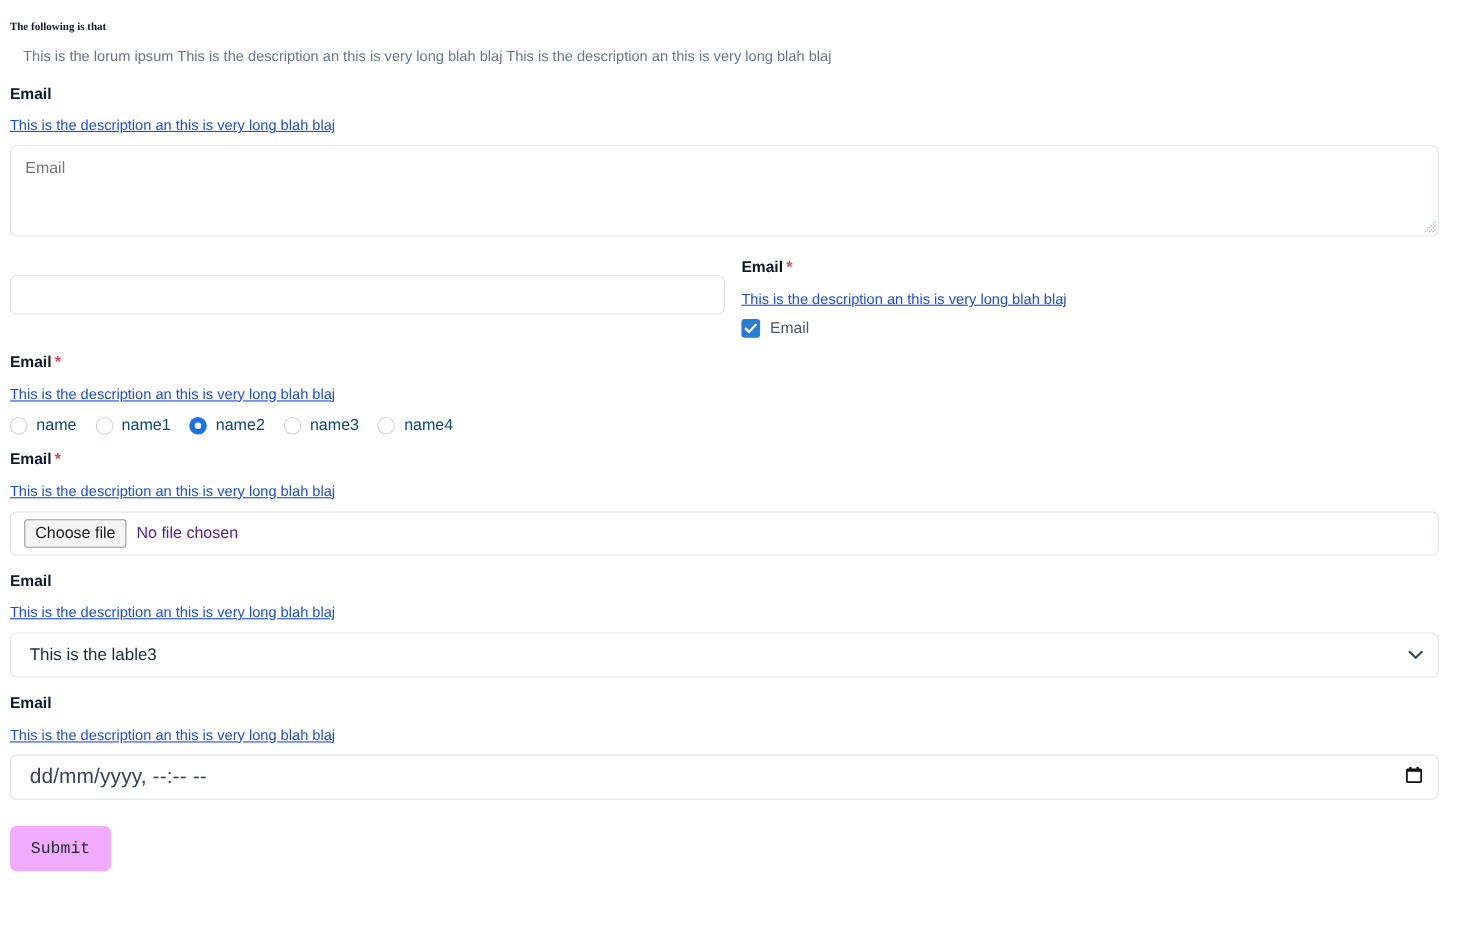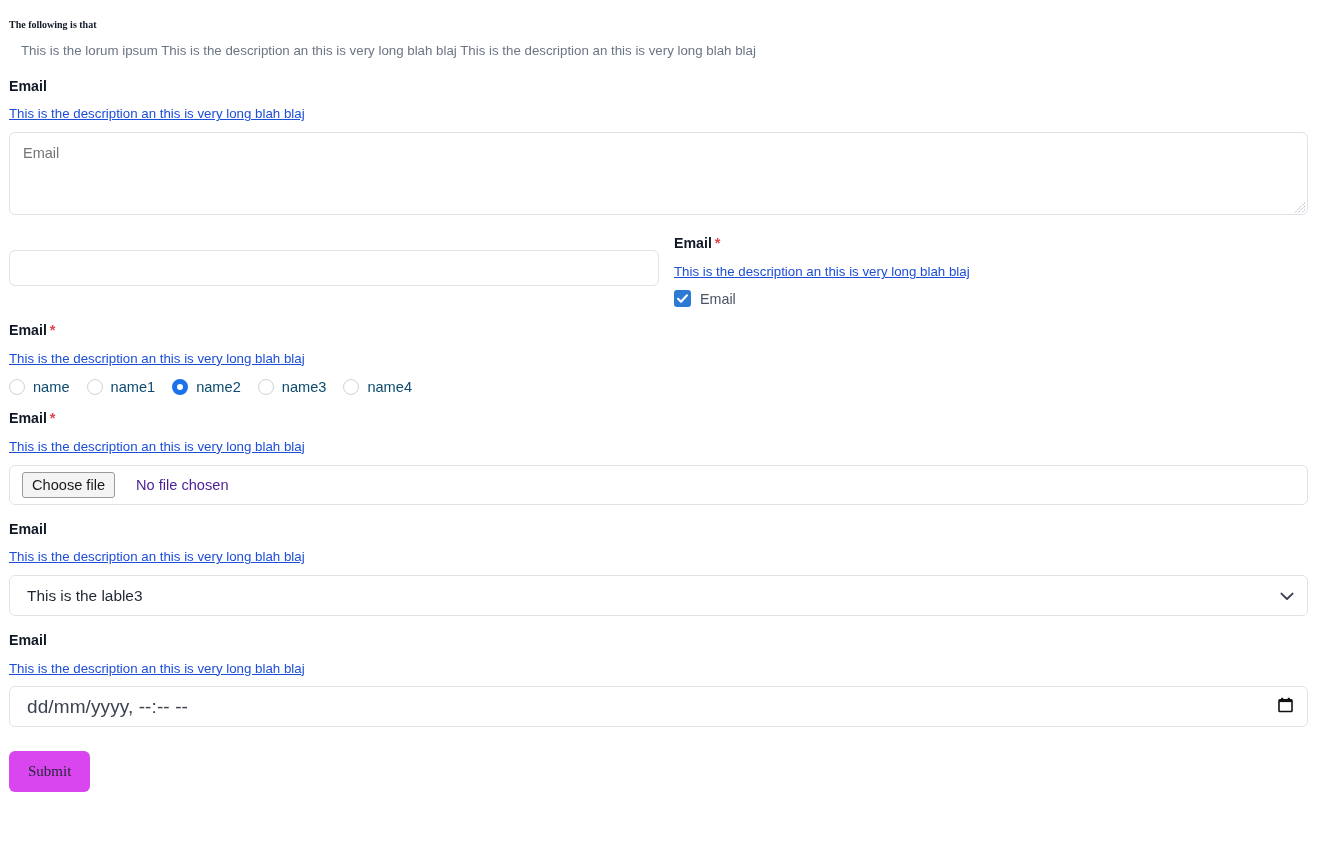"Choose file" .file-box { gap: 12px -> none }
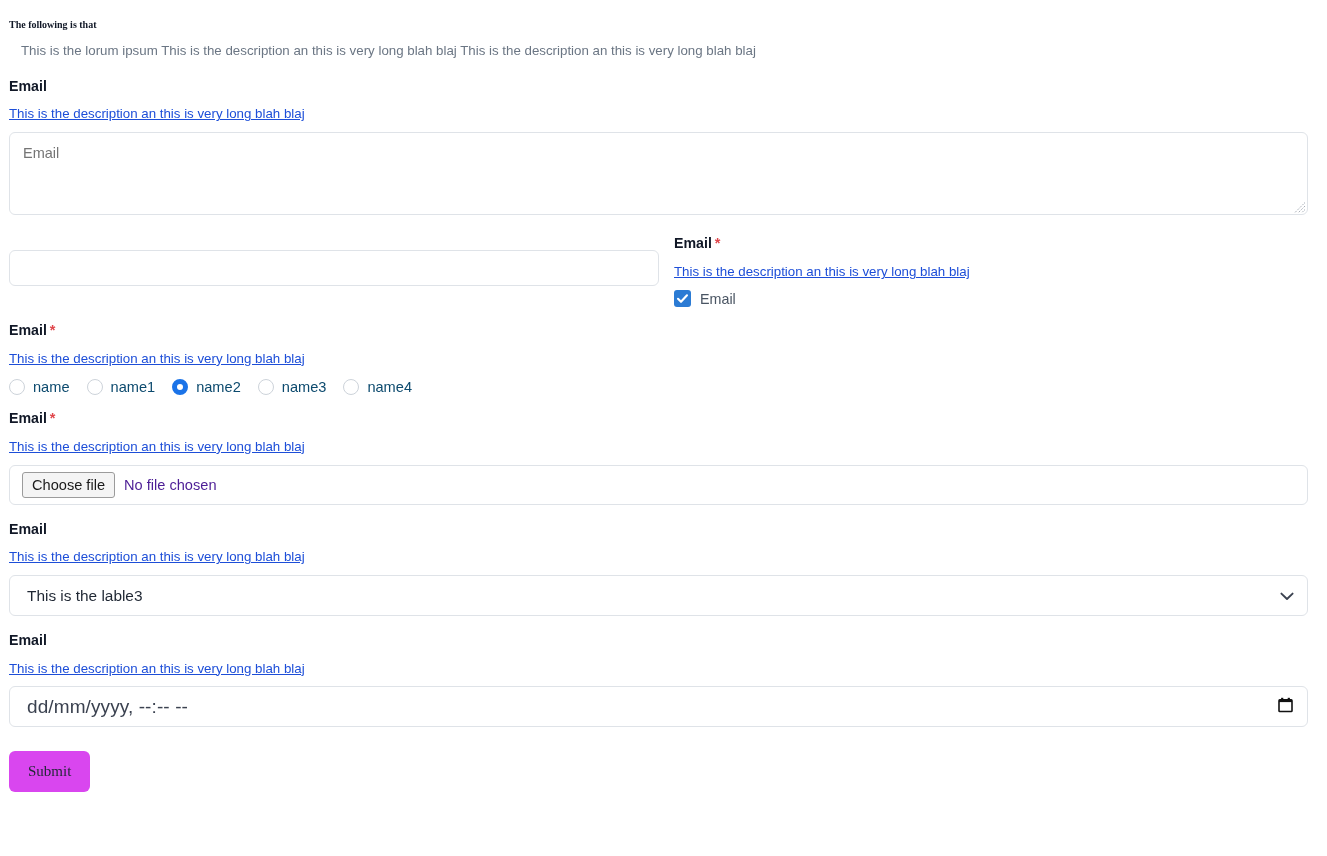"Submit" .submit-btn { background: #d946ef -> #f0abfc; font-family: Liberation Serif, serif -> Liberation Mono, monospace }
